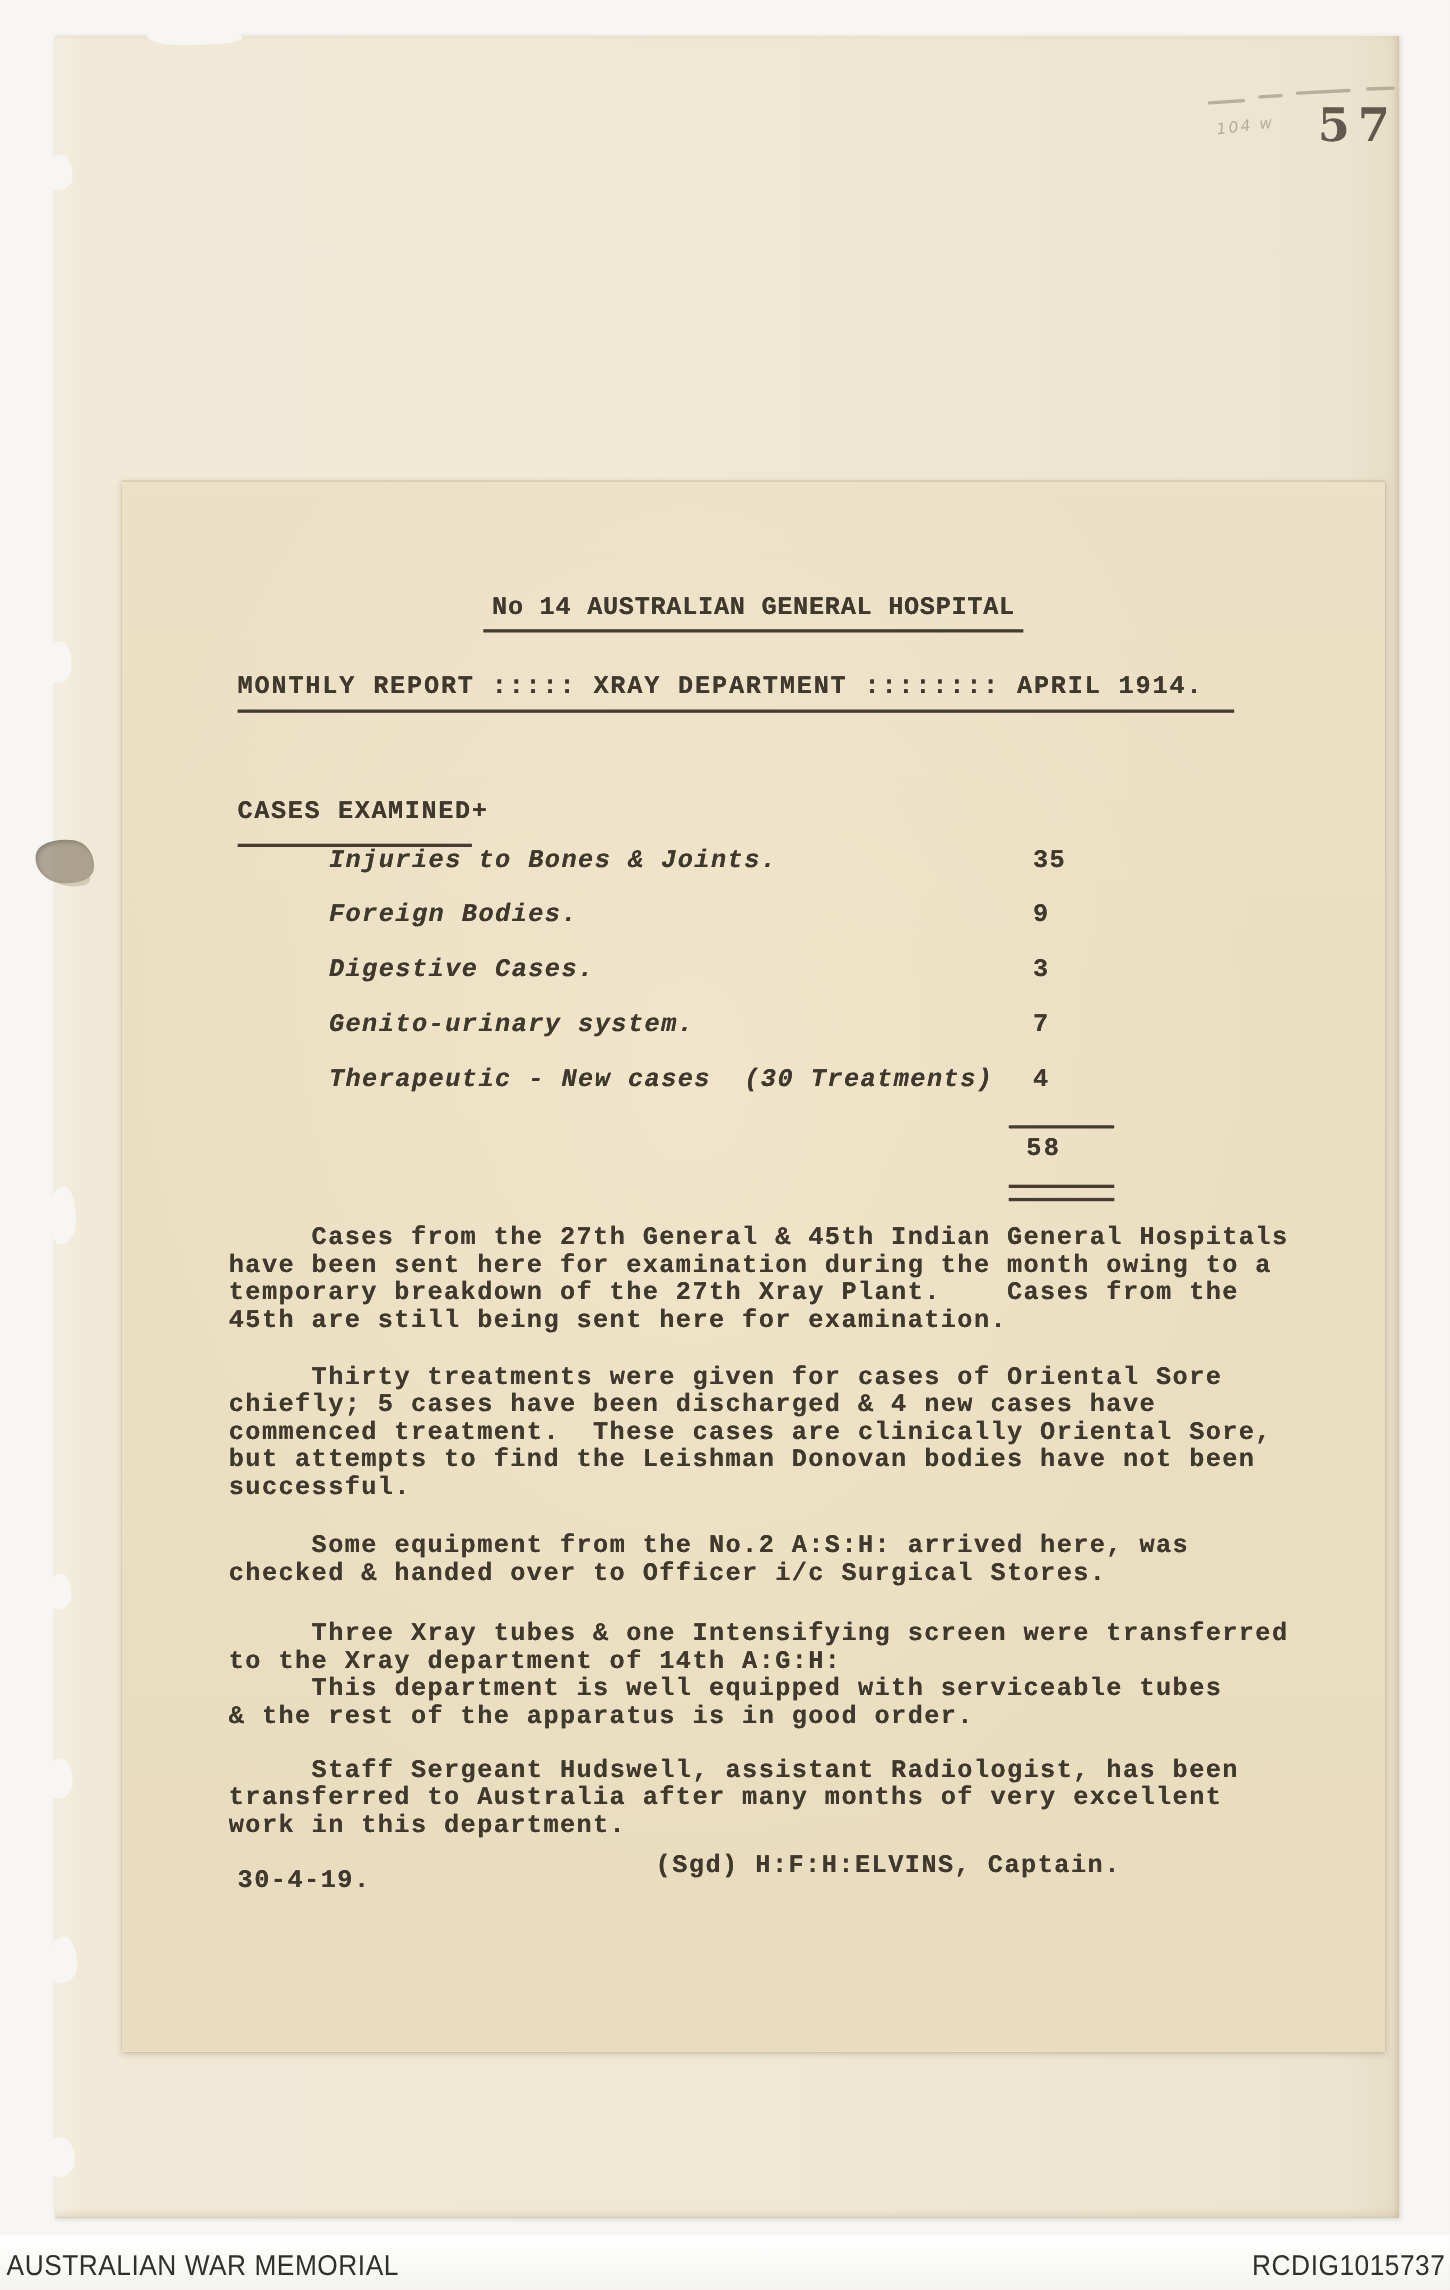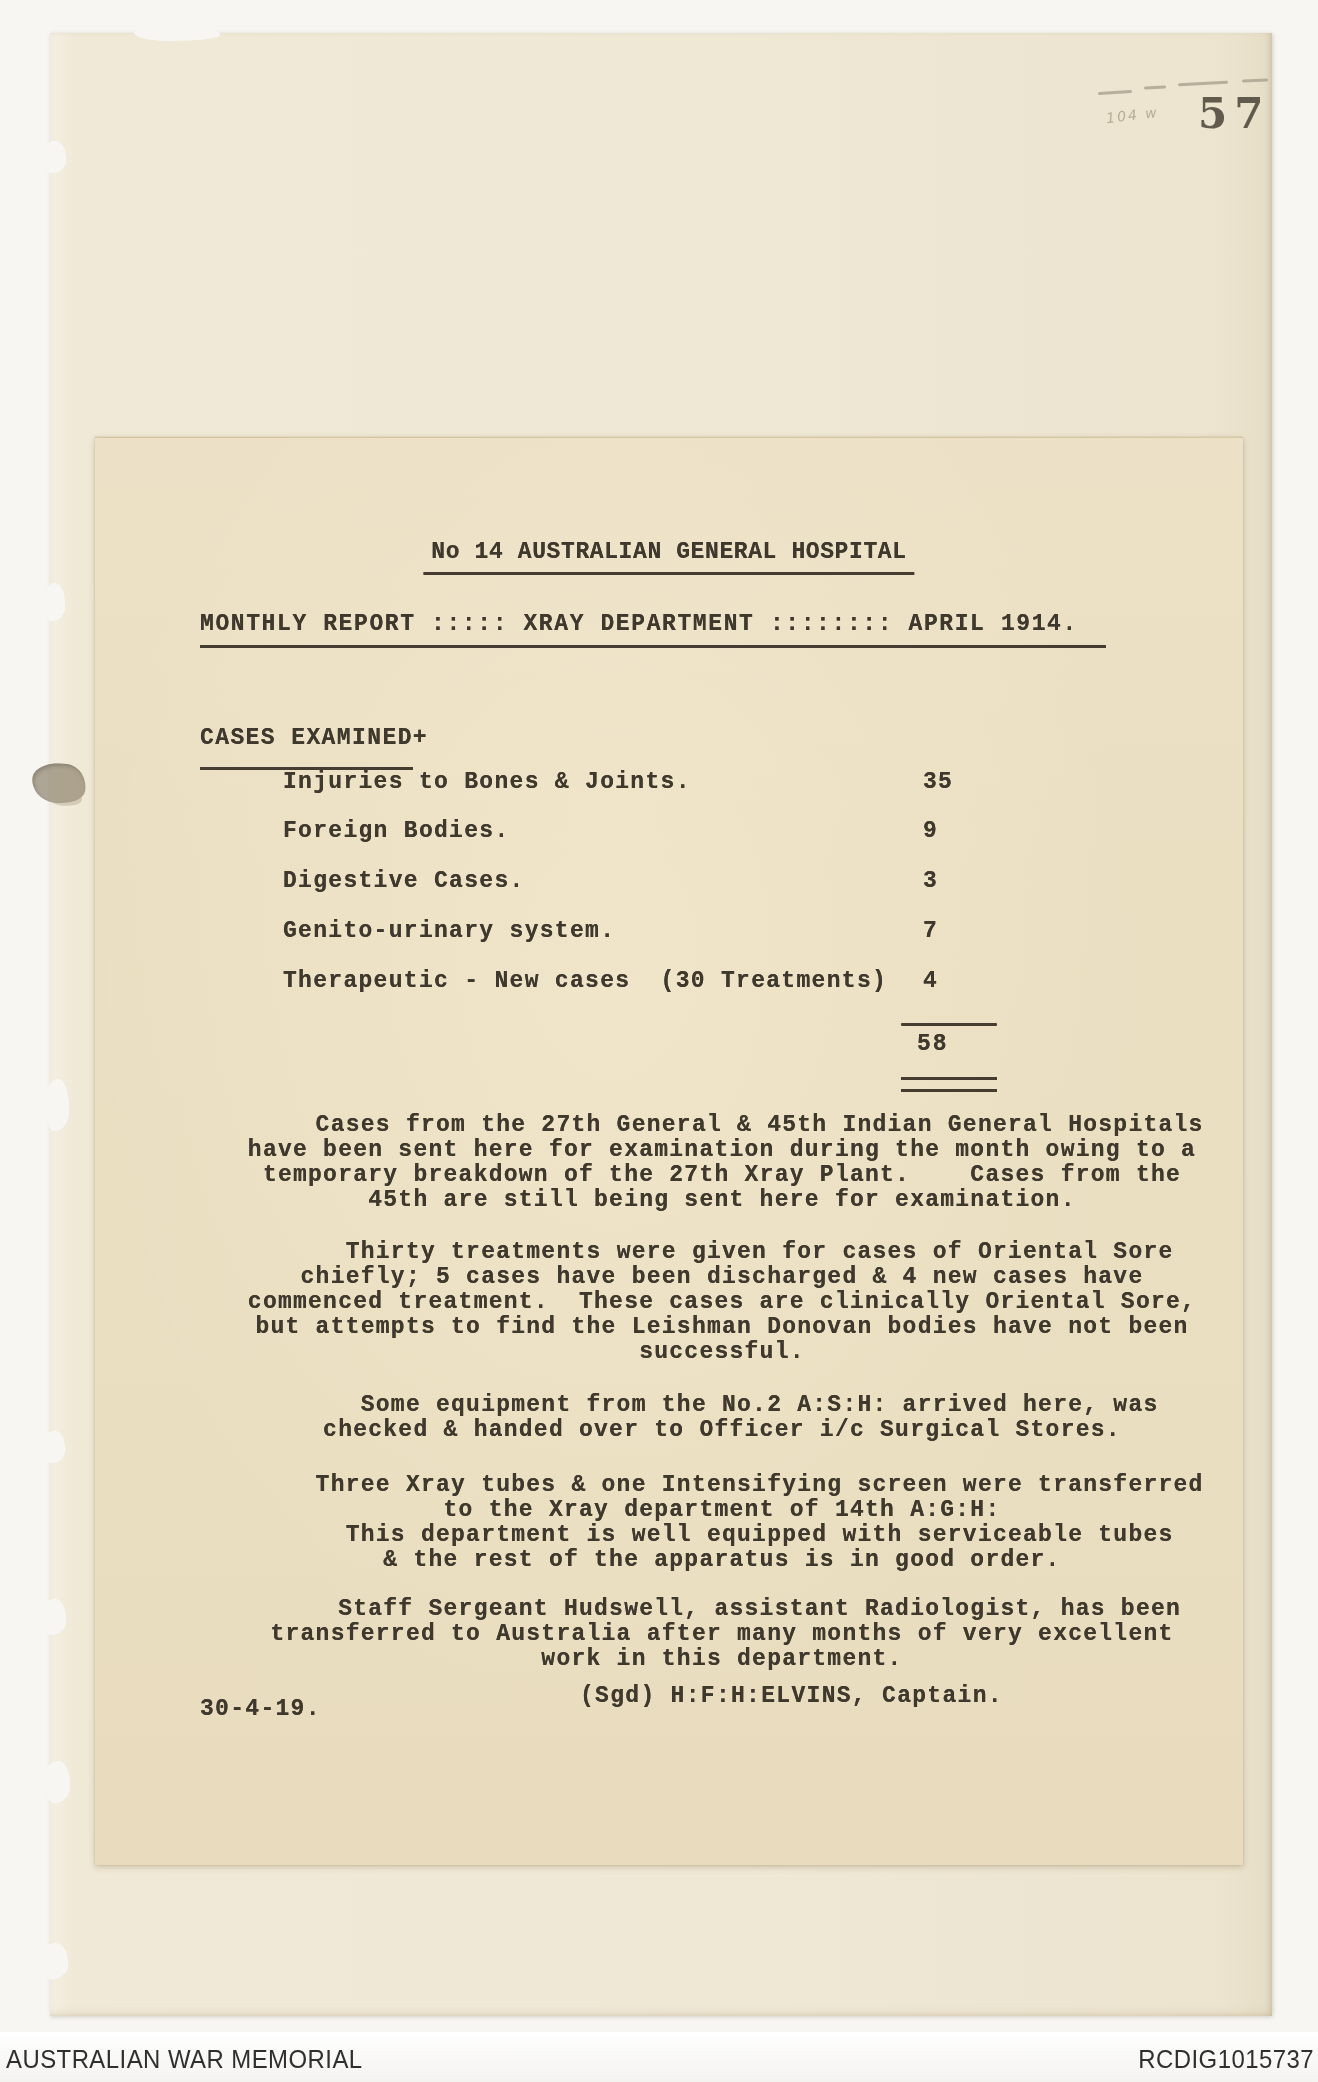"No 14 AUSTRALIAN GENERAL HOSPITAL" .report-sheet { left: 45px -> 61px; text-align: center -> none }
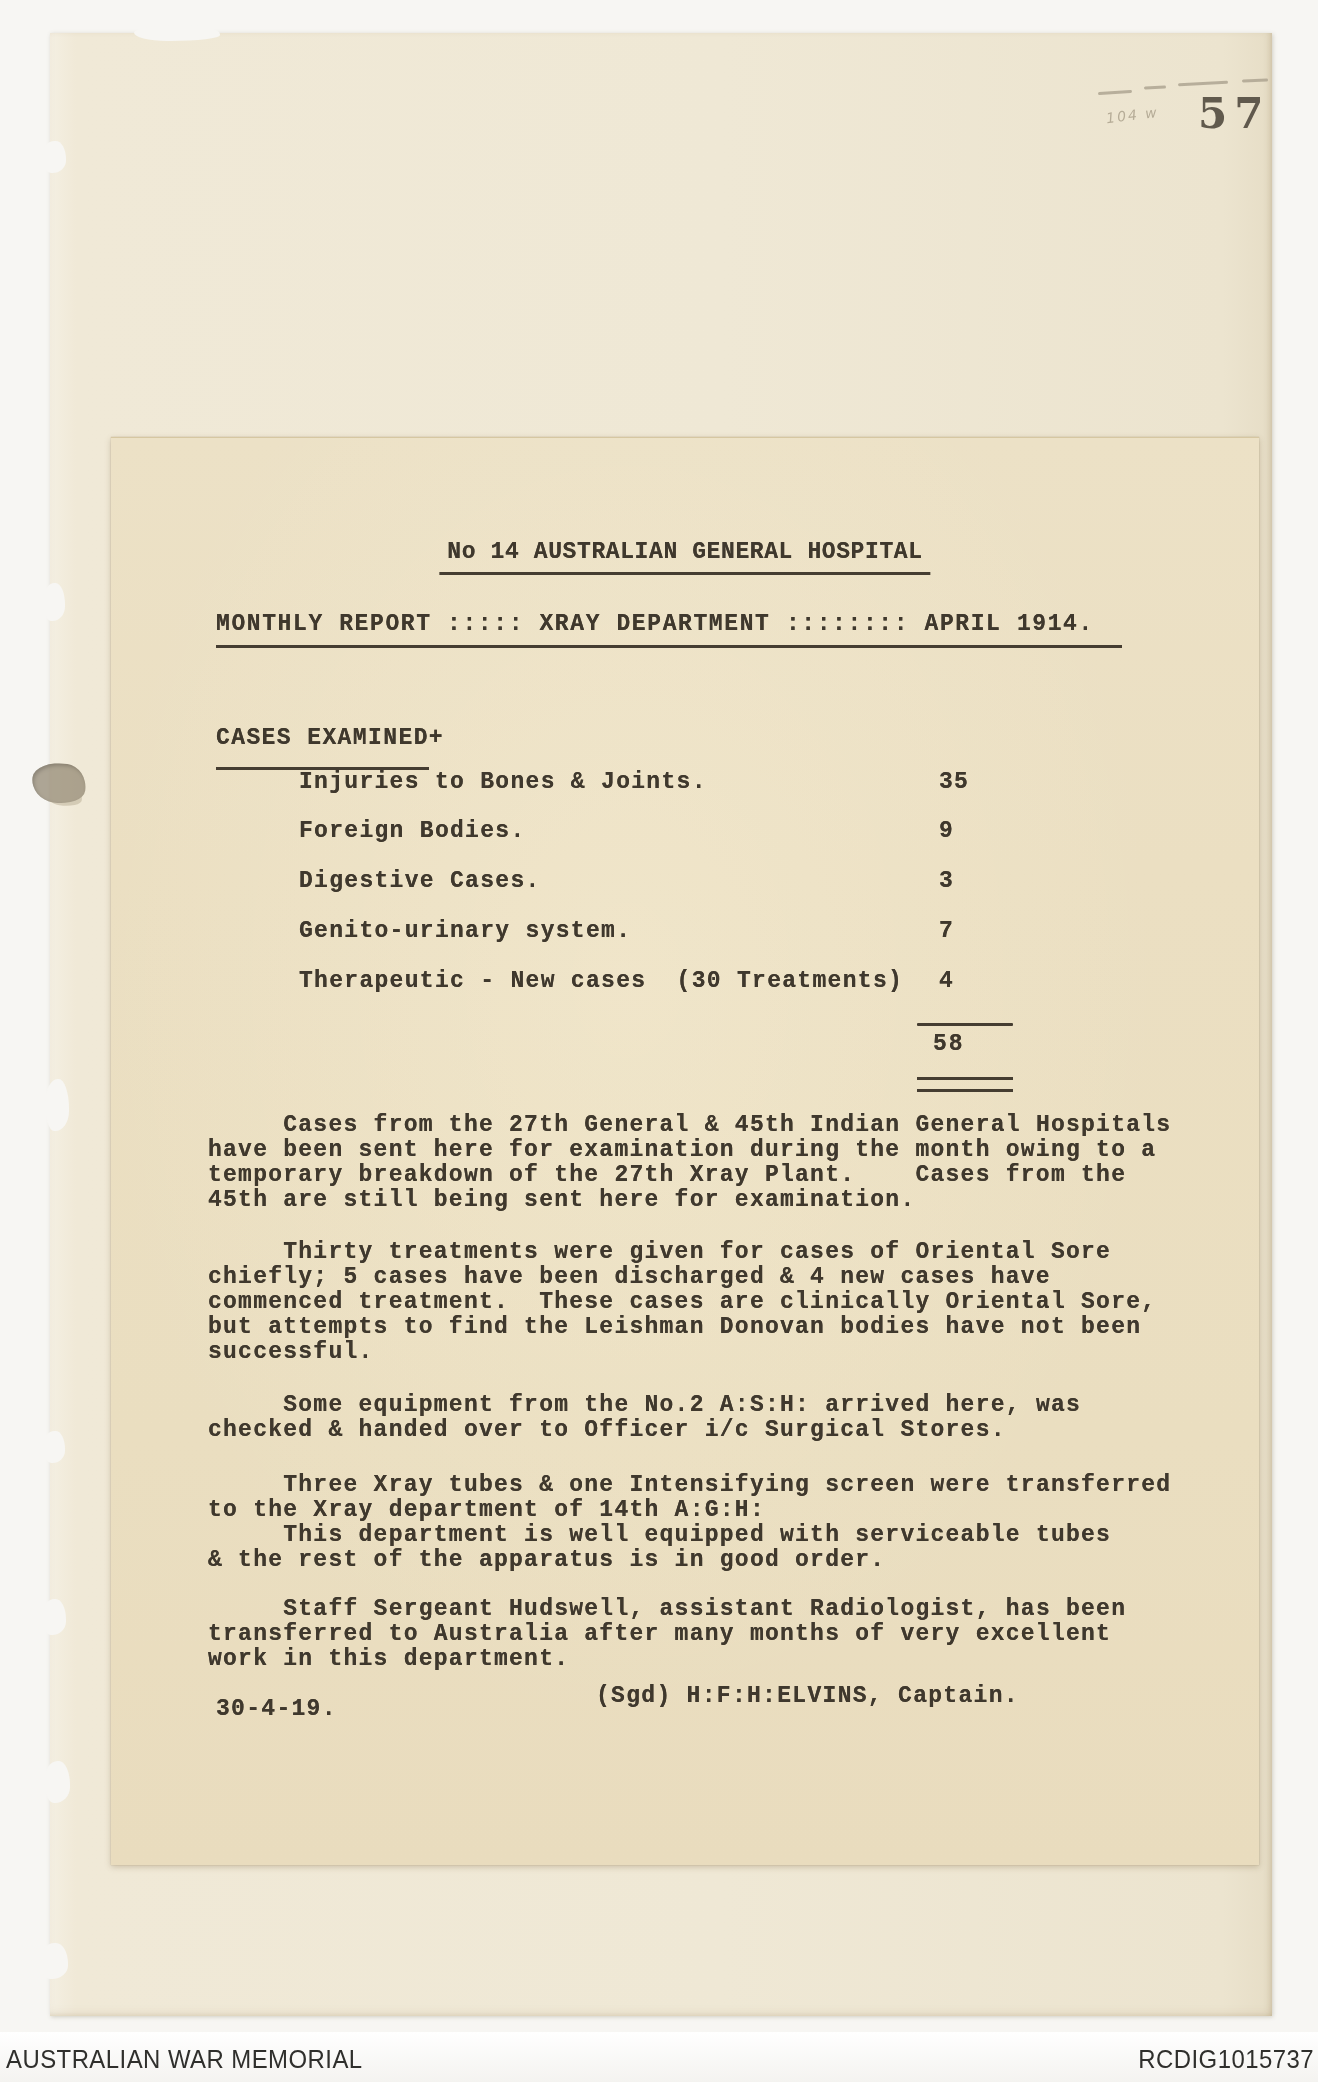"Injuries to Bones & Joints." .case-row .case-label { font-style: none -> italic }
